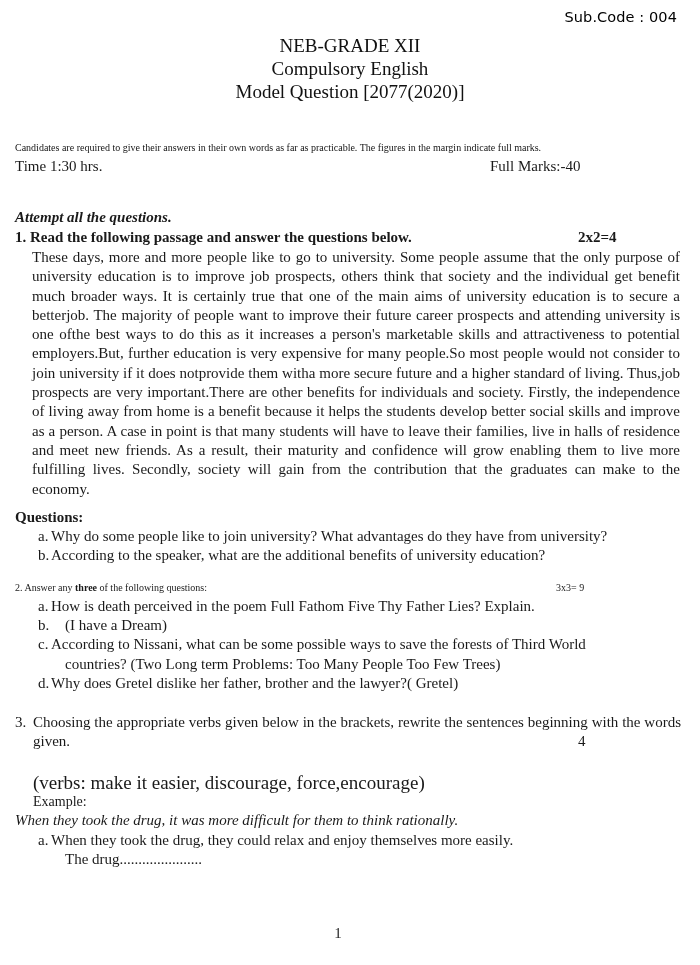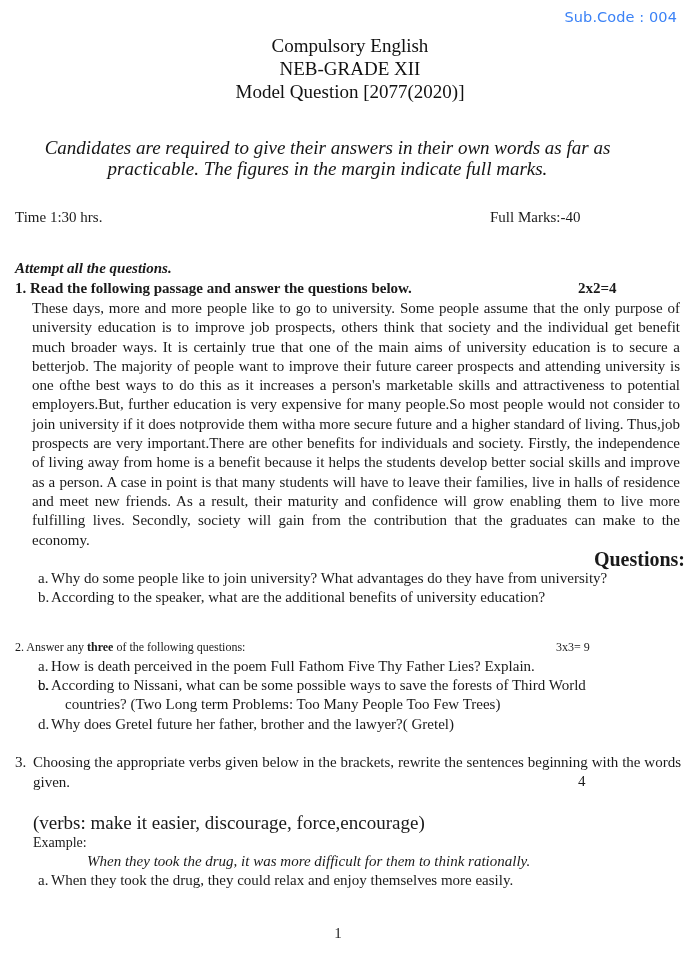"Sub.Code : 004" .subcode { color: #3b82f6 -> #000000 }
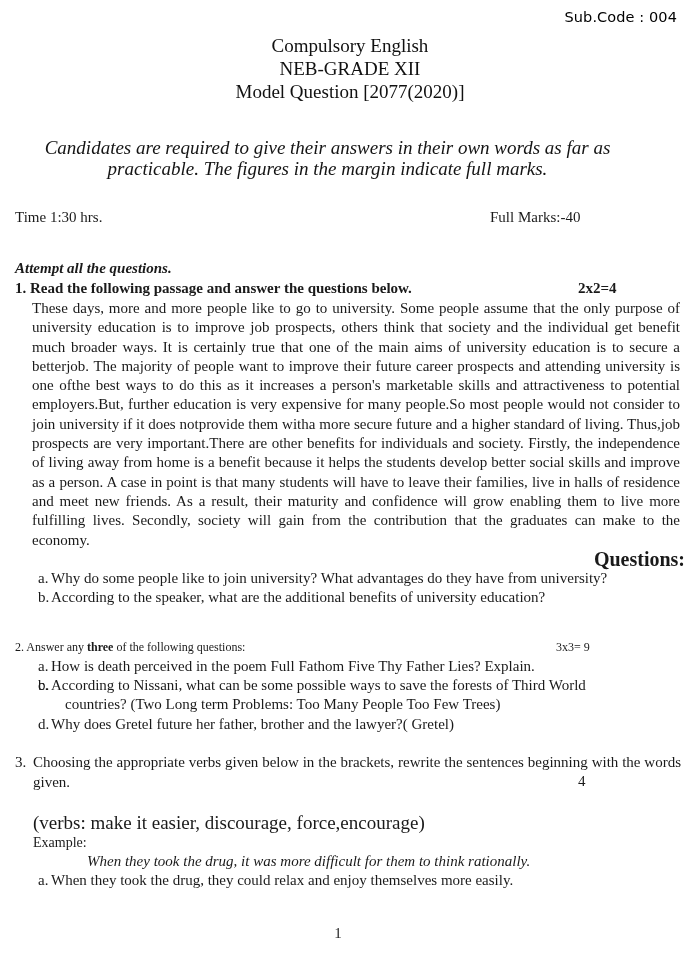"Compulsory English" div.title-line { order: before "NEB-GRADE XII" -> after "NEB-GRADE XII" }
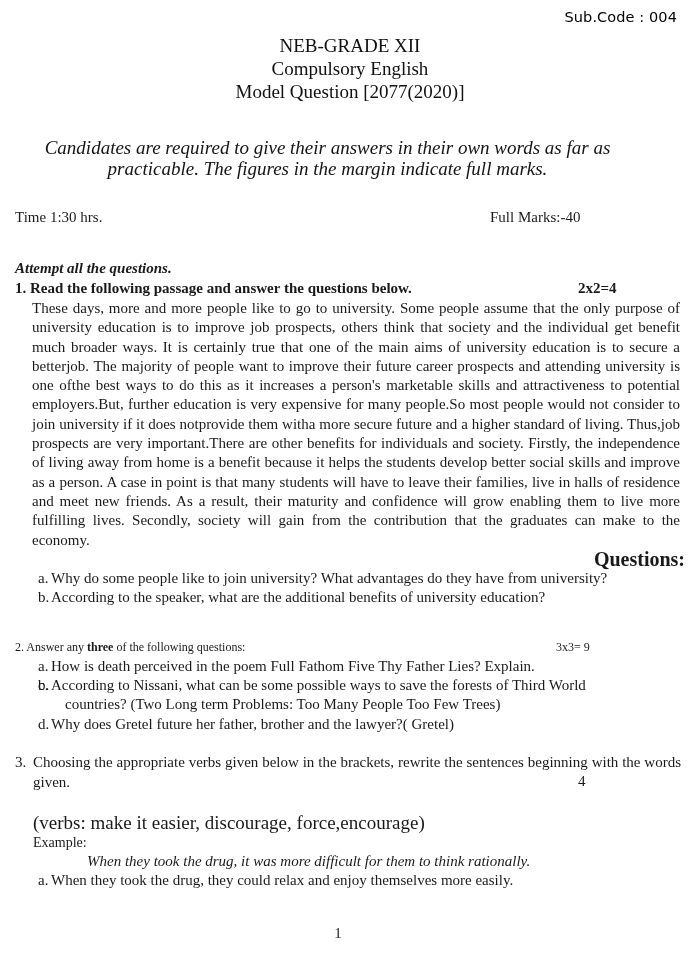"Candidates are required to give" .instructions { font-size: 19px -> 10px; font-style: italic -> none; text-align: center -> left }
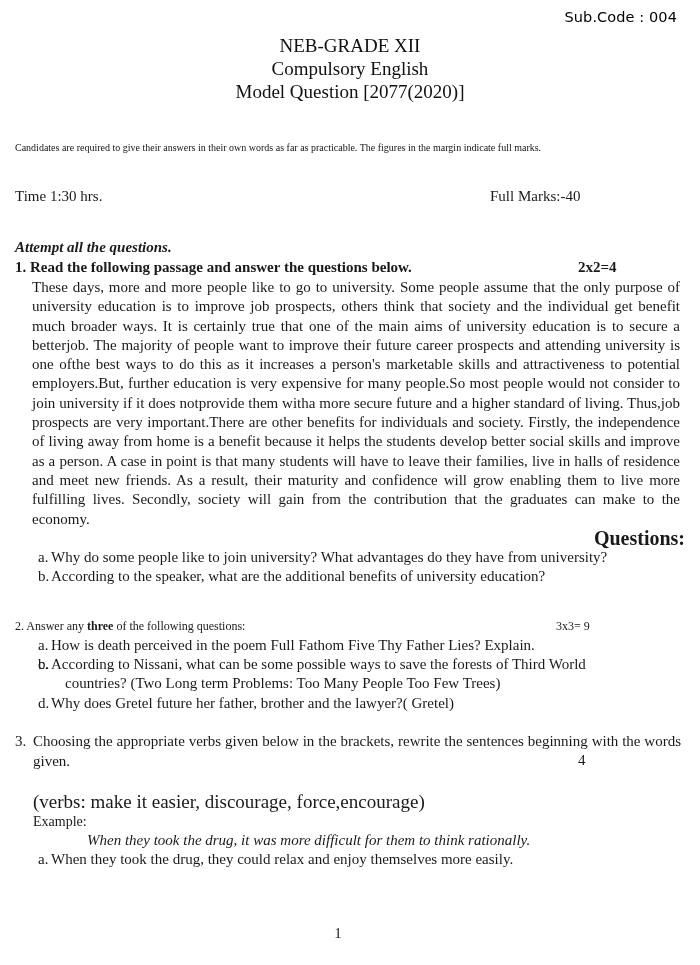"Time 1:30 hrs." .meta-row { margin-top: 30px -> none }
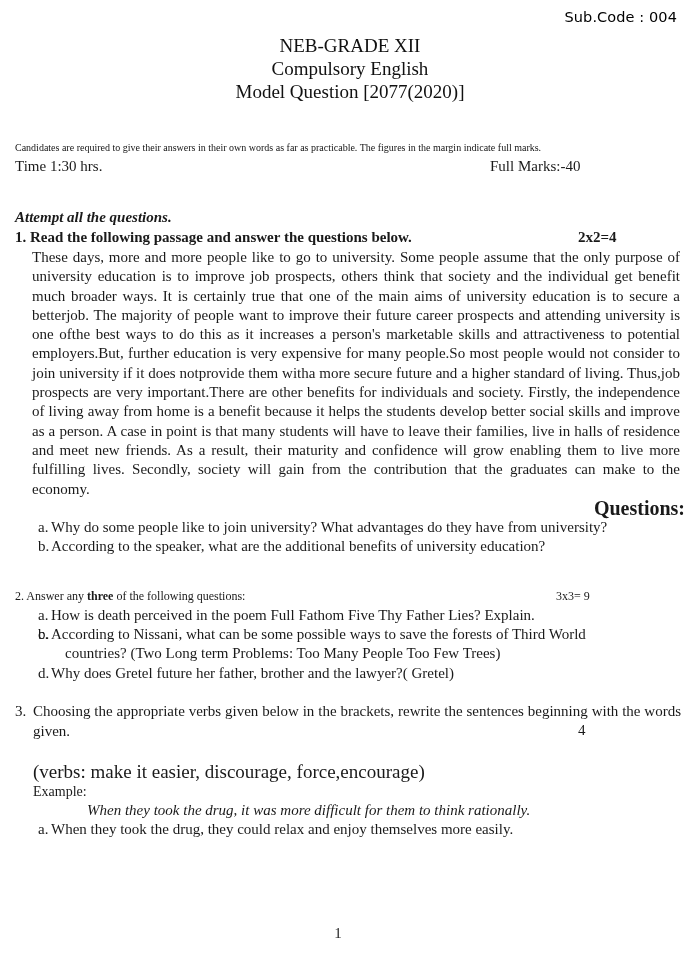"Questions:" .sub-label { font-size: 20px -> 15px; margin-top: 0 -> 9px; text-align: right -> none }
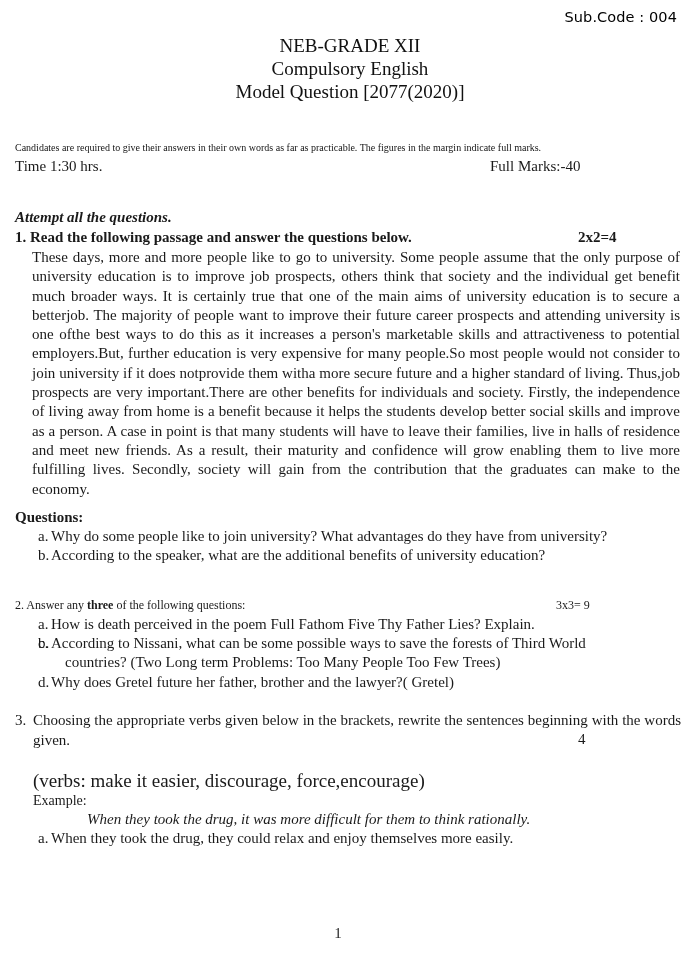"2. Answer any three of" .q2head { font-size: 12px -> 10px; margin-top: 30px -> 12px }
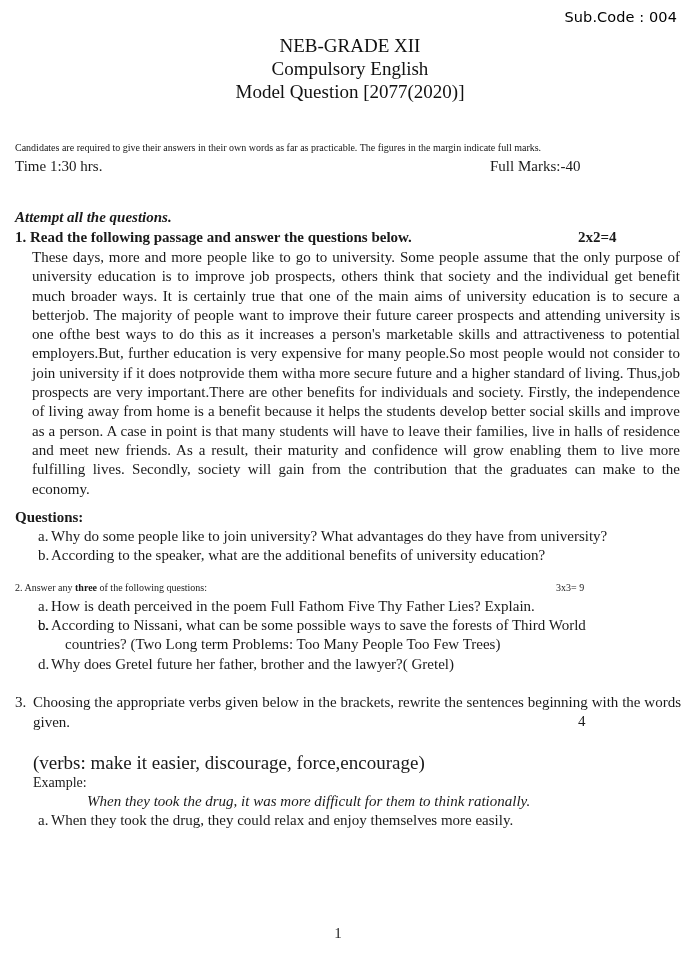"(I have a Dream)" span.cont { html: none -> <span>(I have a Dream)</span> }
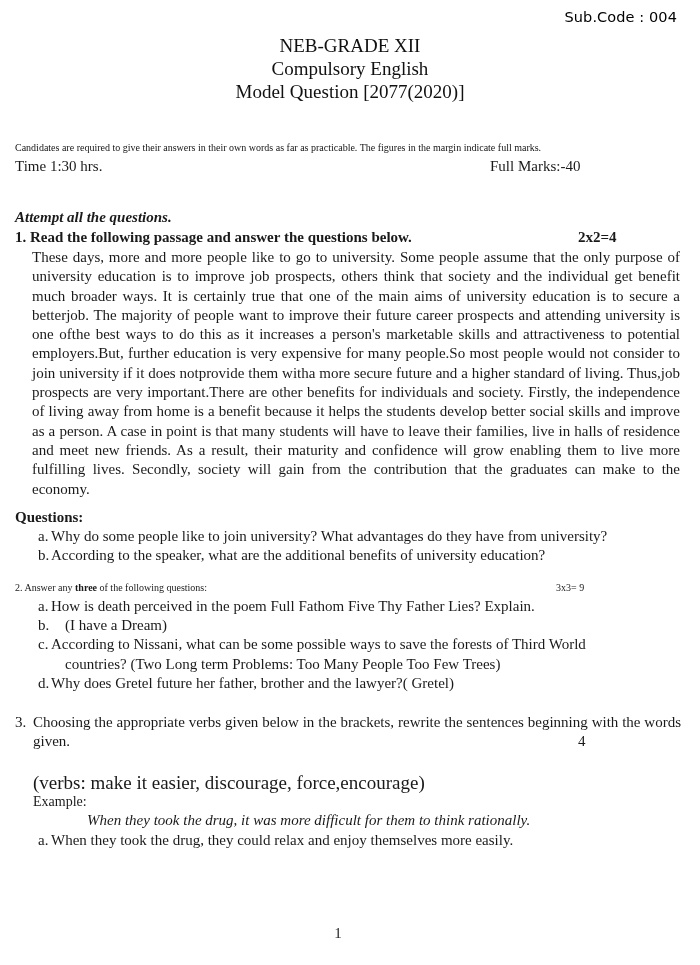"Why does Gretel future her" span.txt { text: future -> dislike }
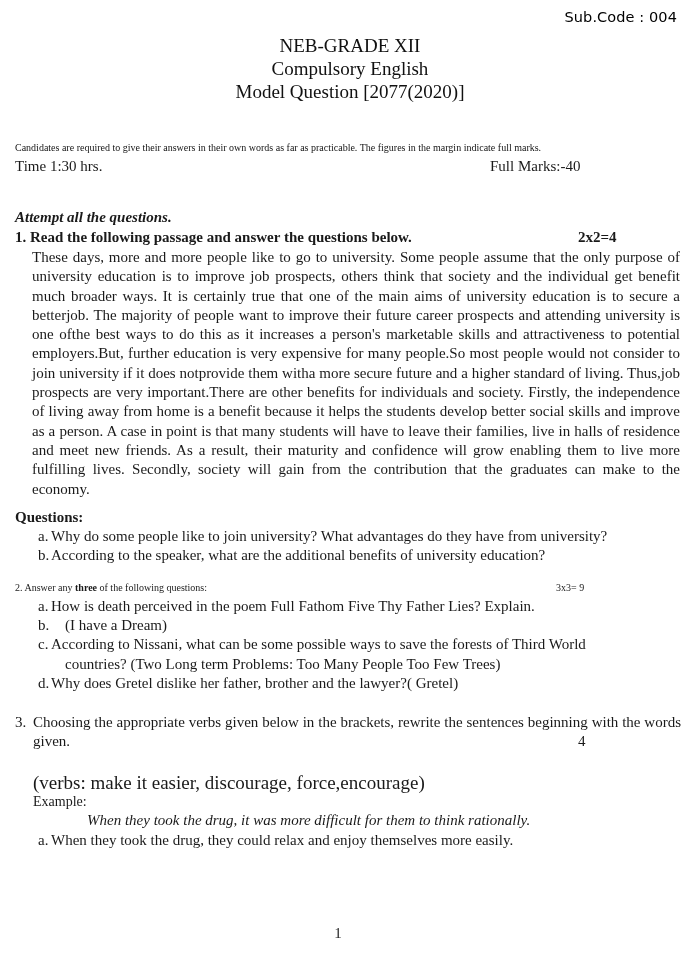"When they took the drug, it" .example-line { margin-left: 72px -> none }
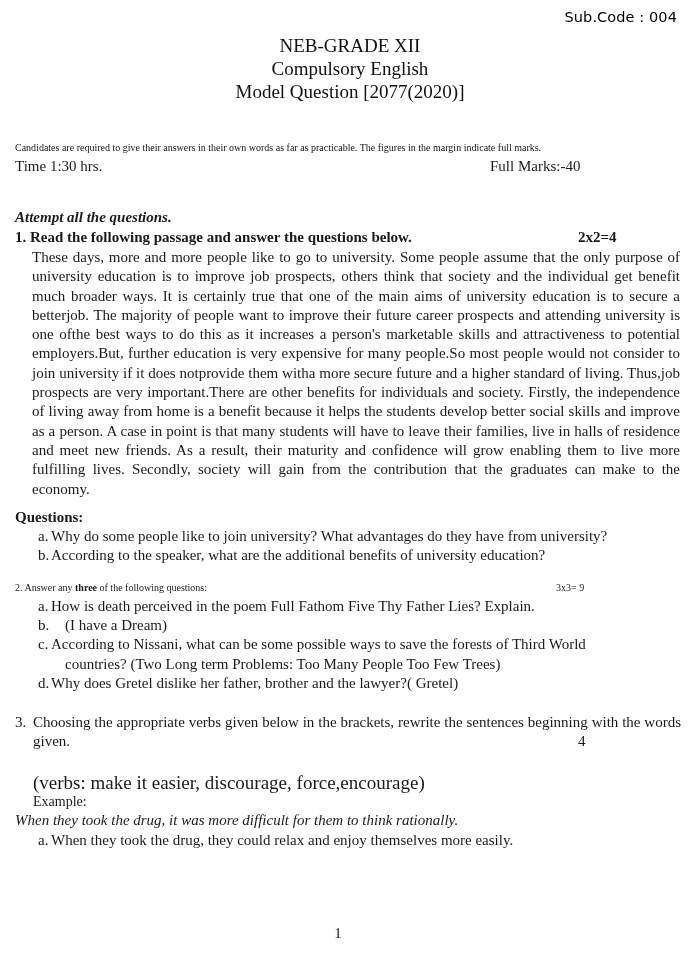"The drug......................" span.cont { html: none -> <span>The drug......................</span> }
